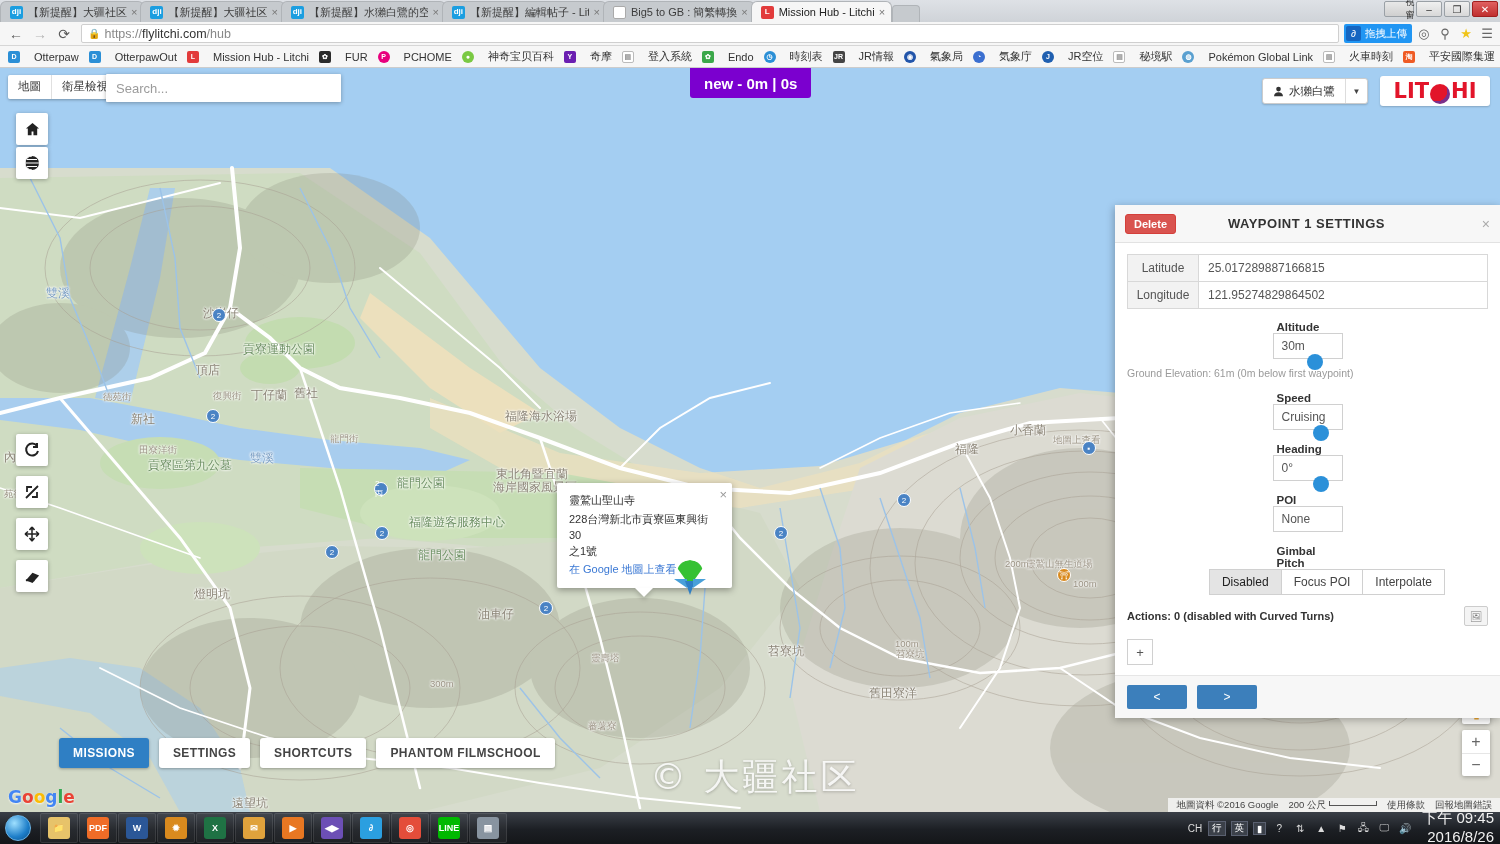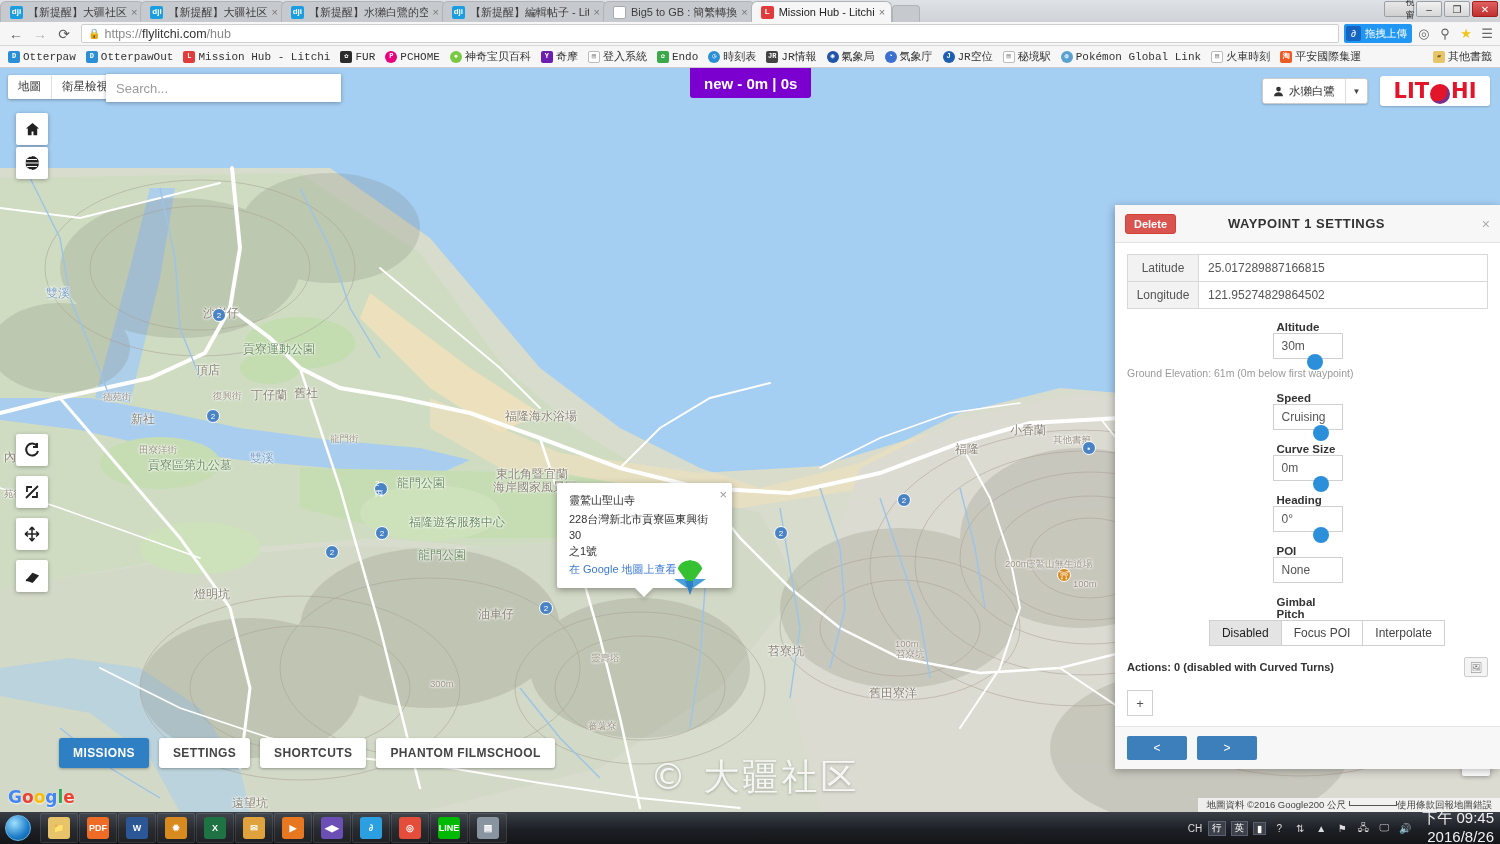"Otterpaw" .bm { font-family: Liberation Mono, monospace -> none; gap: 3px -> 14px }
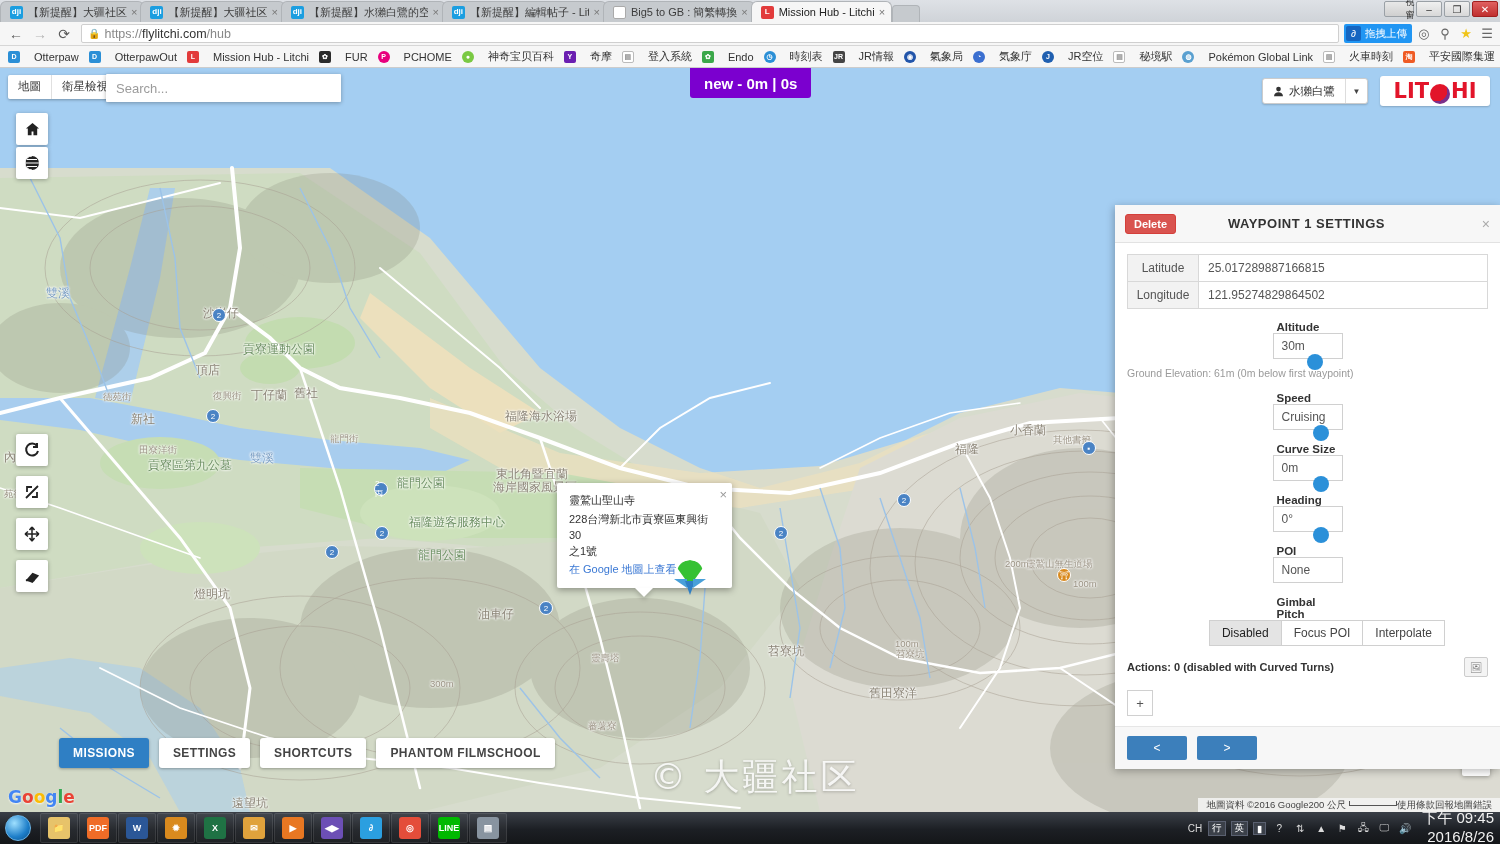"其他書籤" div.maplabel { text: 其他書籤 -> 地圖上查看 }
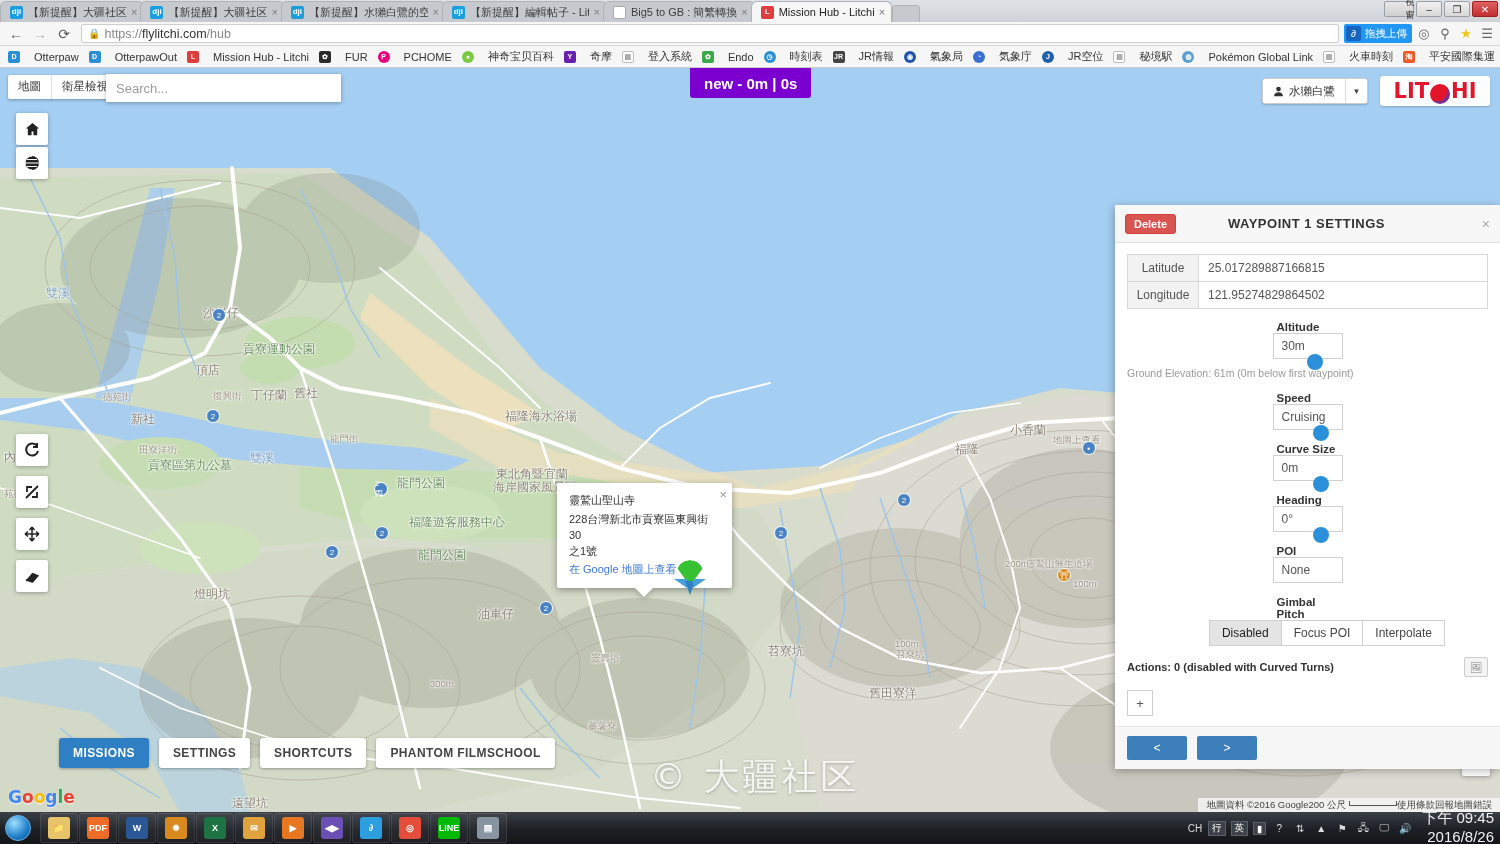"Curve Size" div.row { html: <div> <div>Curve Size</div> <div>0m</div> <div> <div></div> </div> </div> -> none }
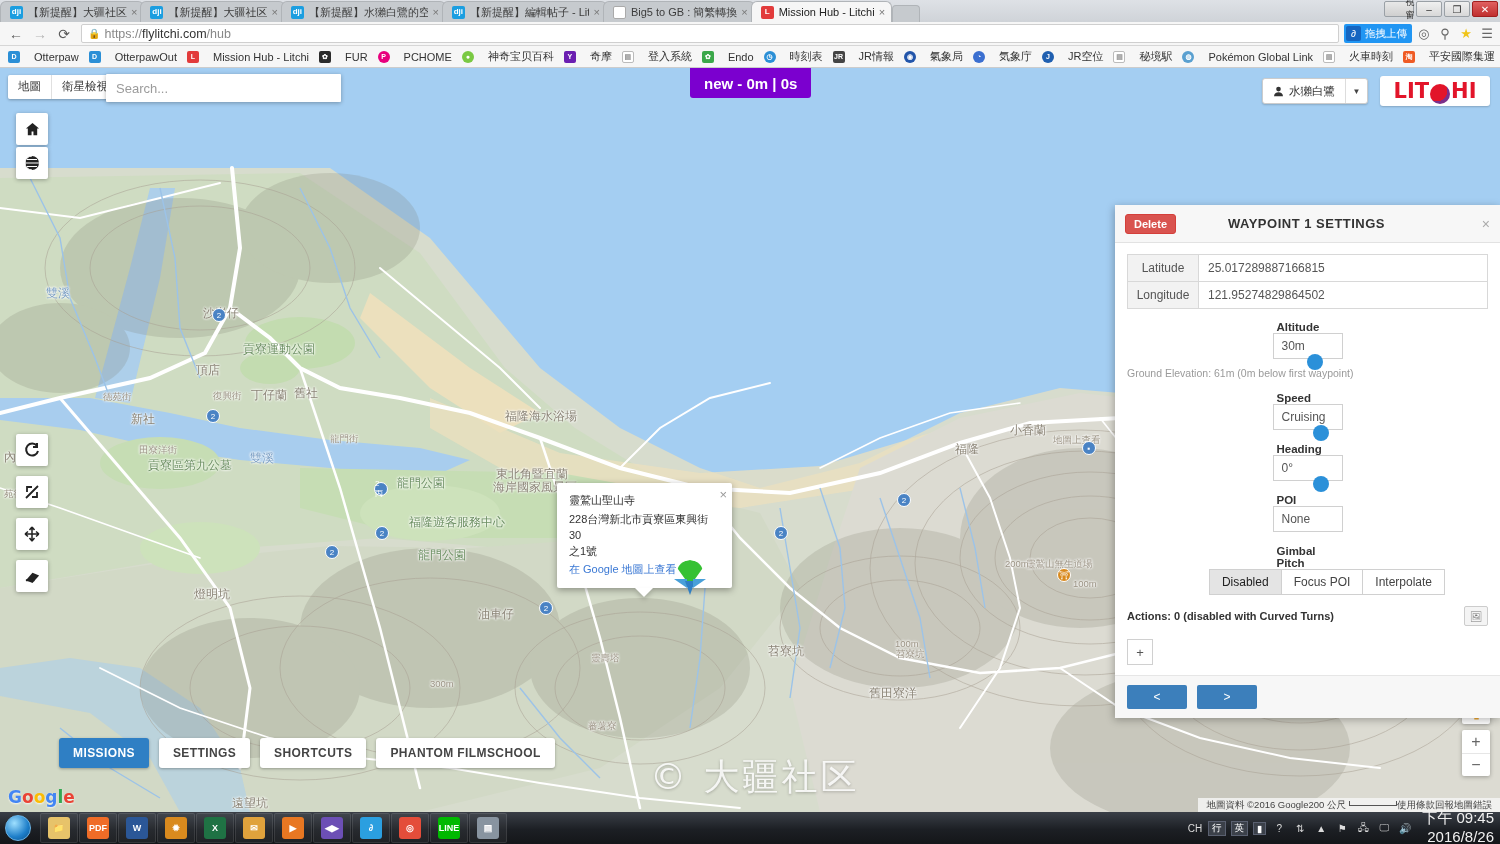"地圖資料 ©2016 Google" .map-footer { gap: none -> 10px }
